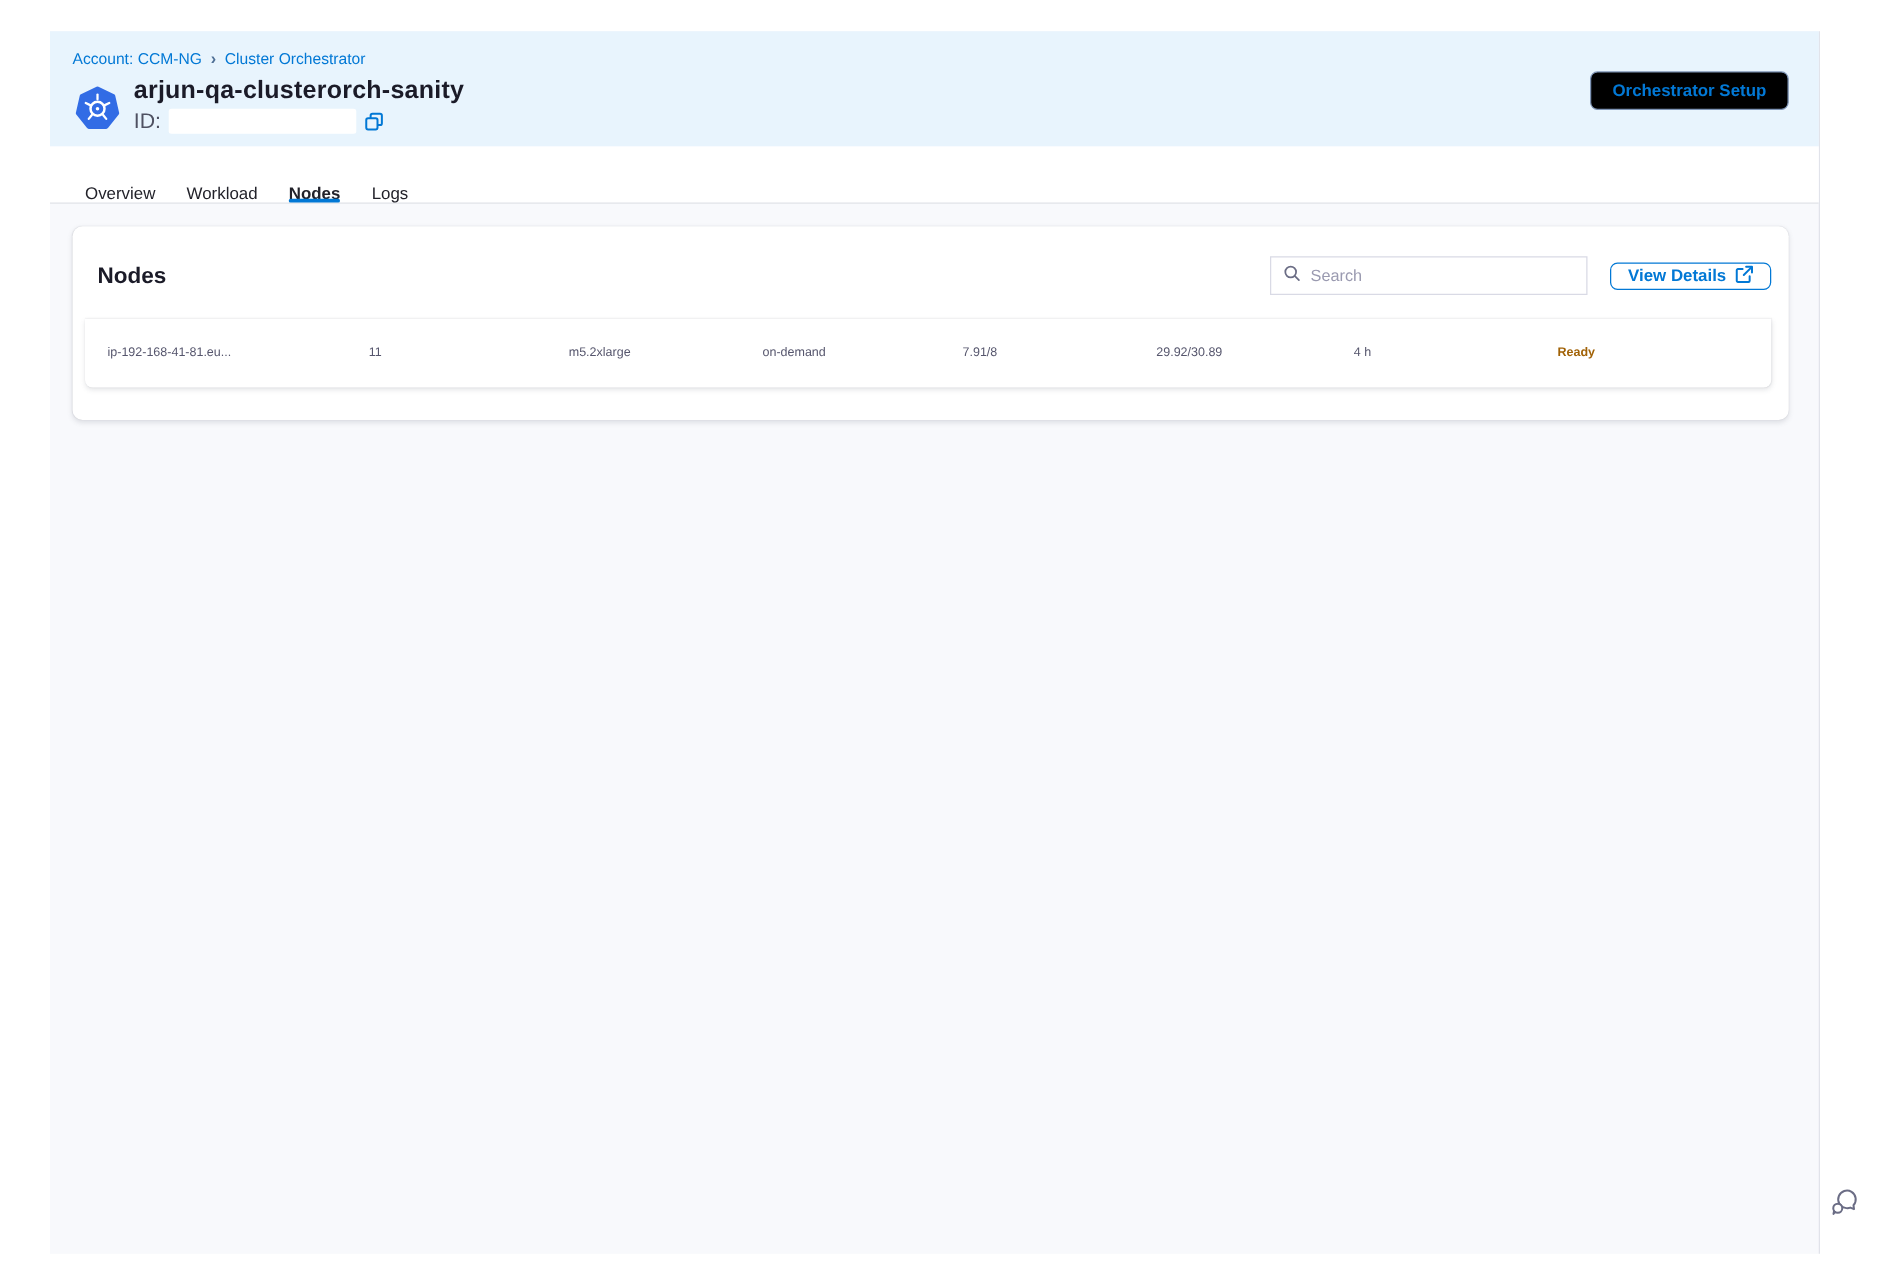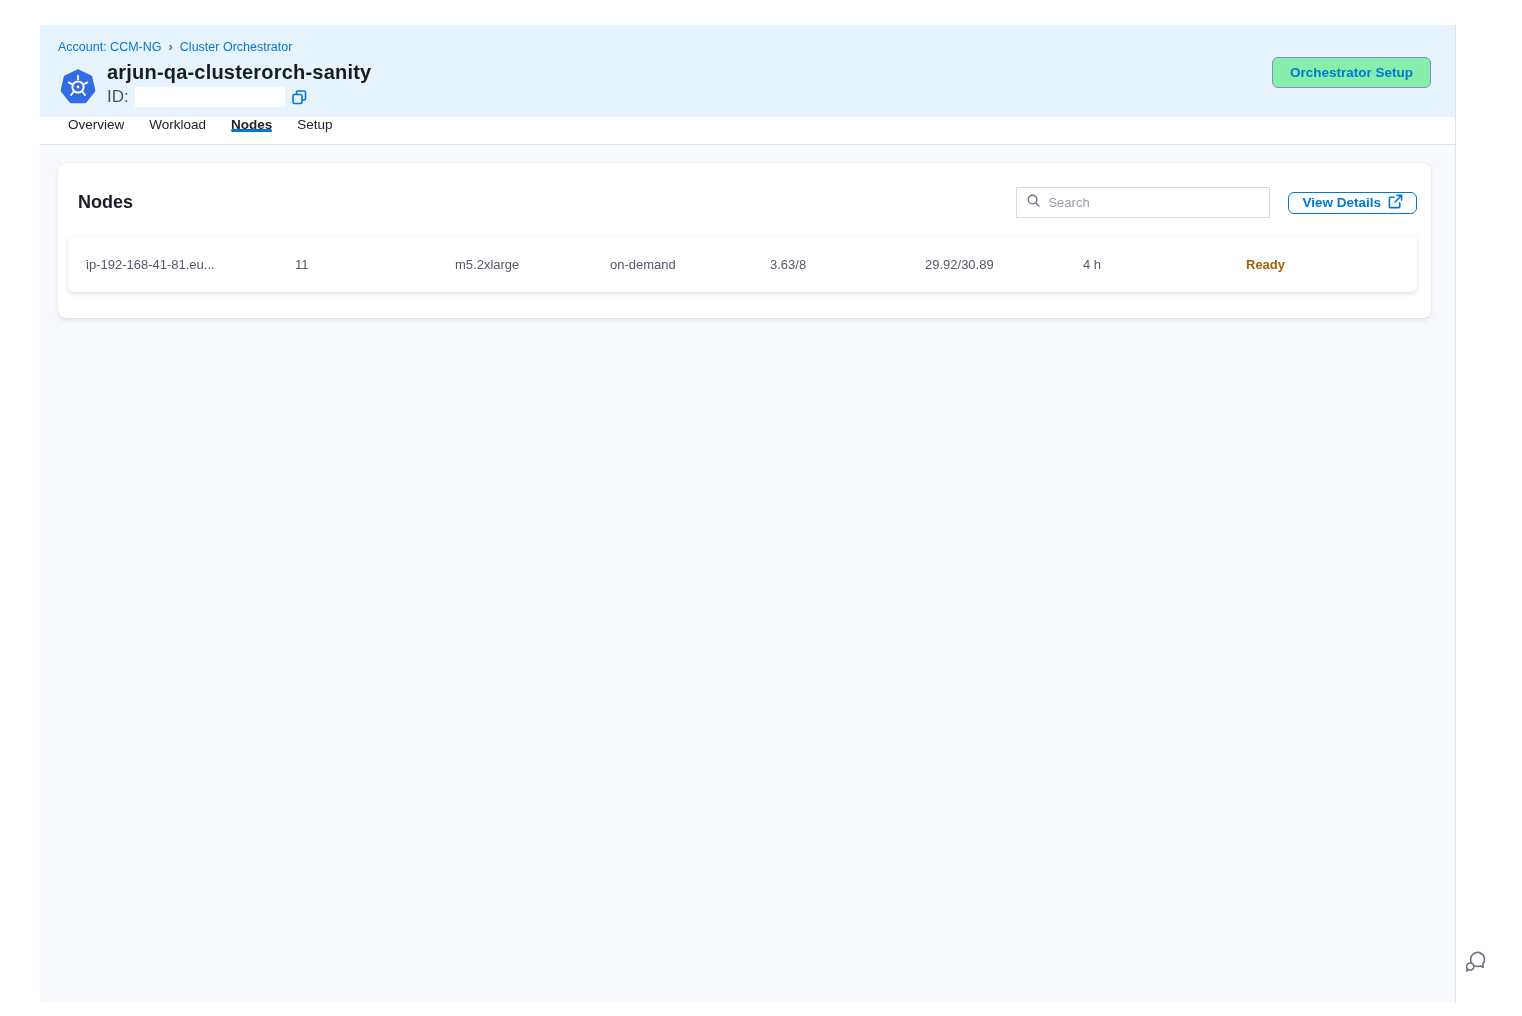"Orchestrator Setup" .setup-btn { background: #86efac -> #000000 }
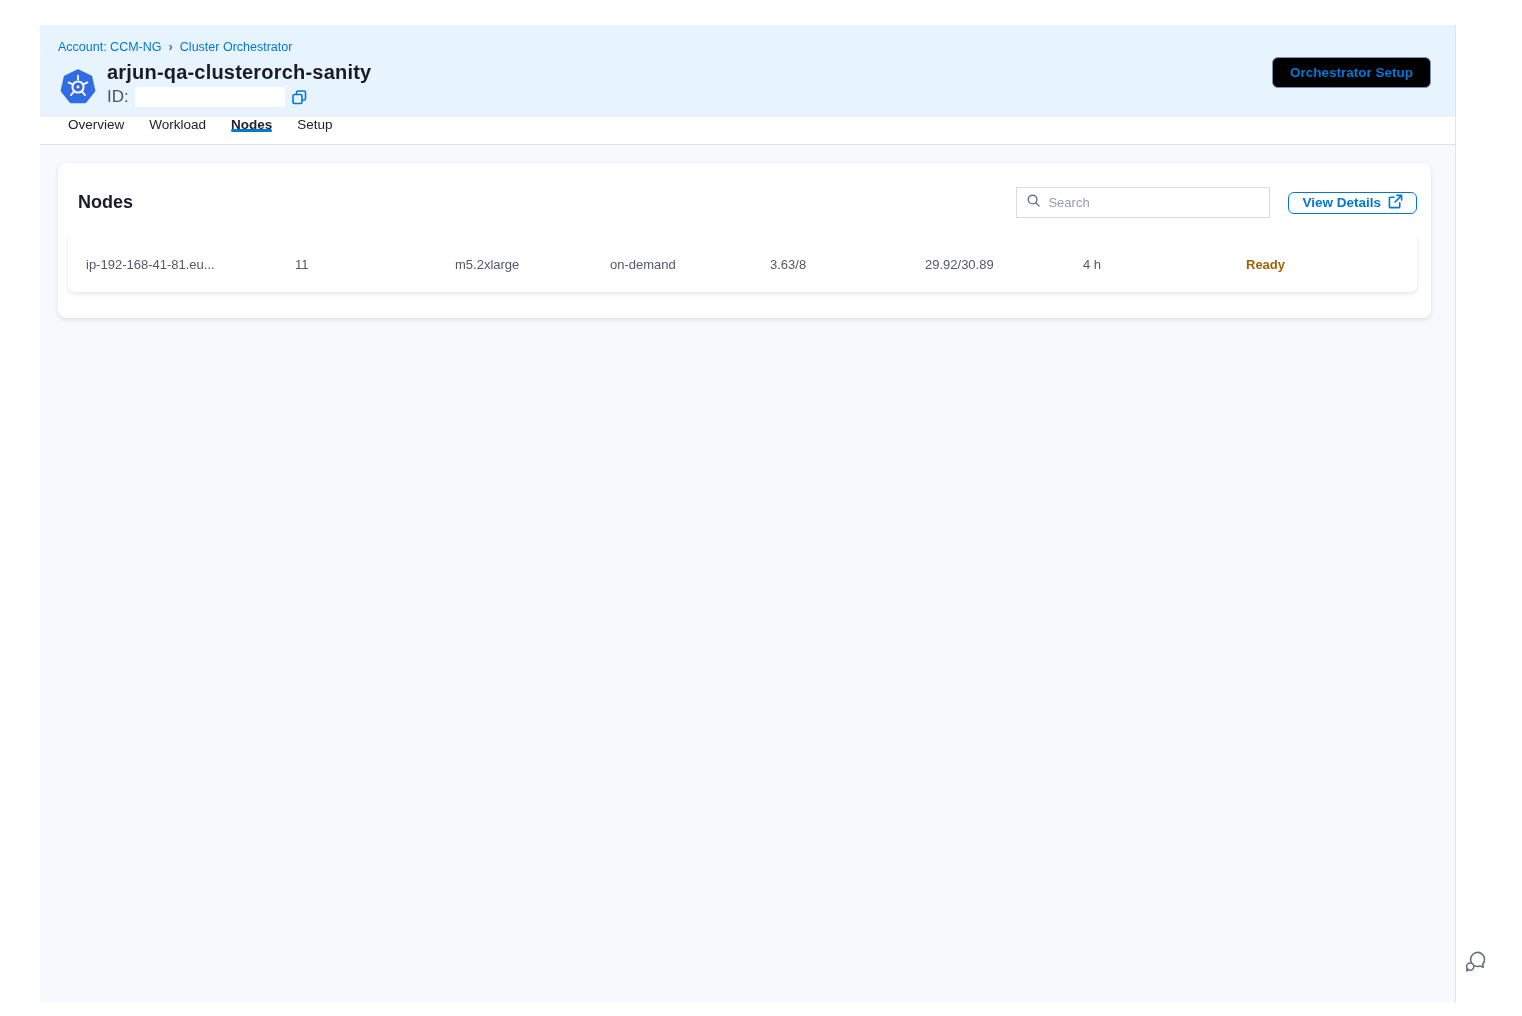"Overview" .tabbar { align-items: flex-start -> flex-end; height: 28px -> 46px }
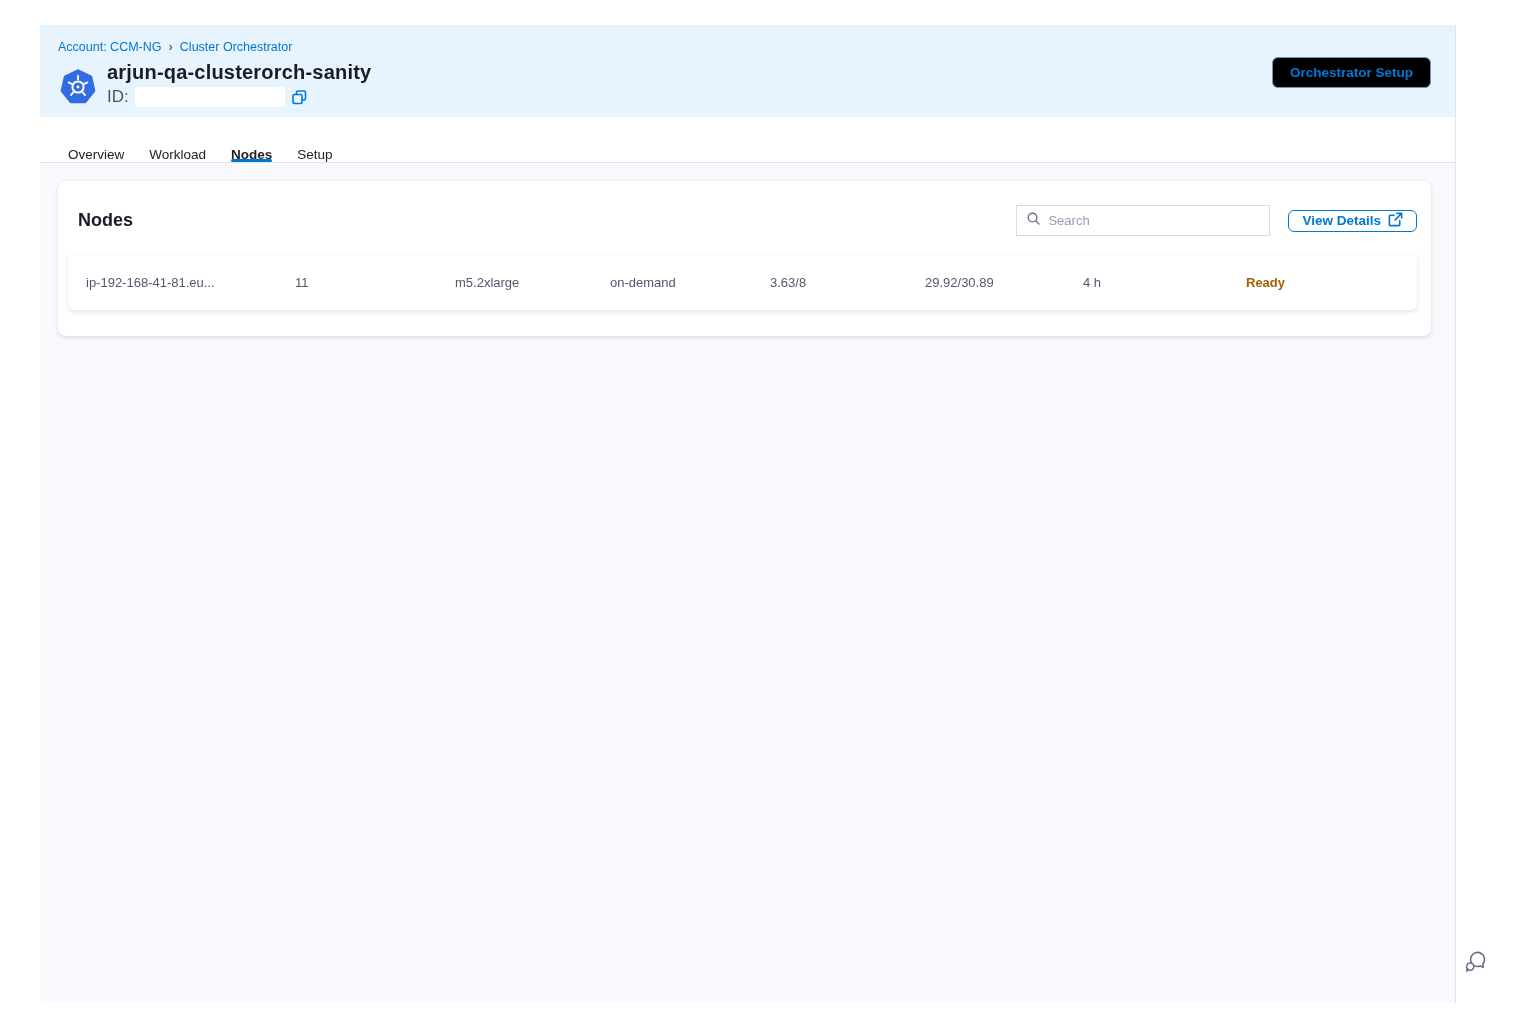"Setup" div.tab { text: Setup -> Logs }
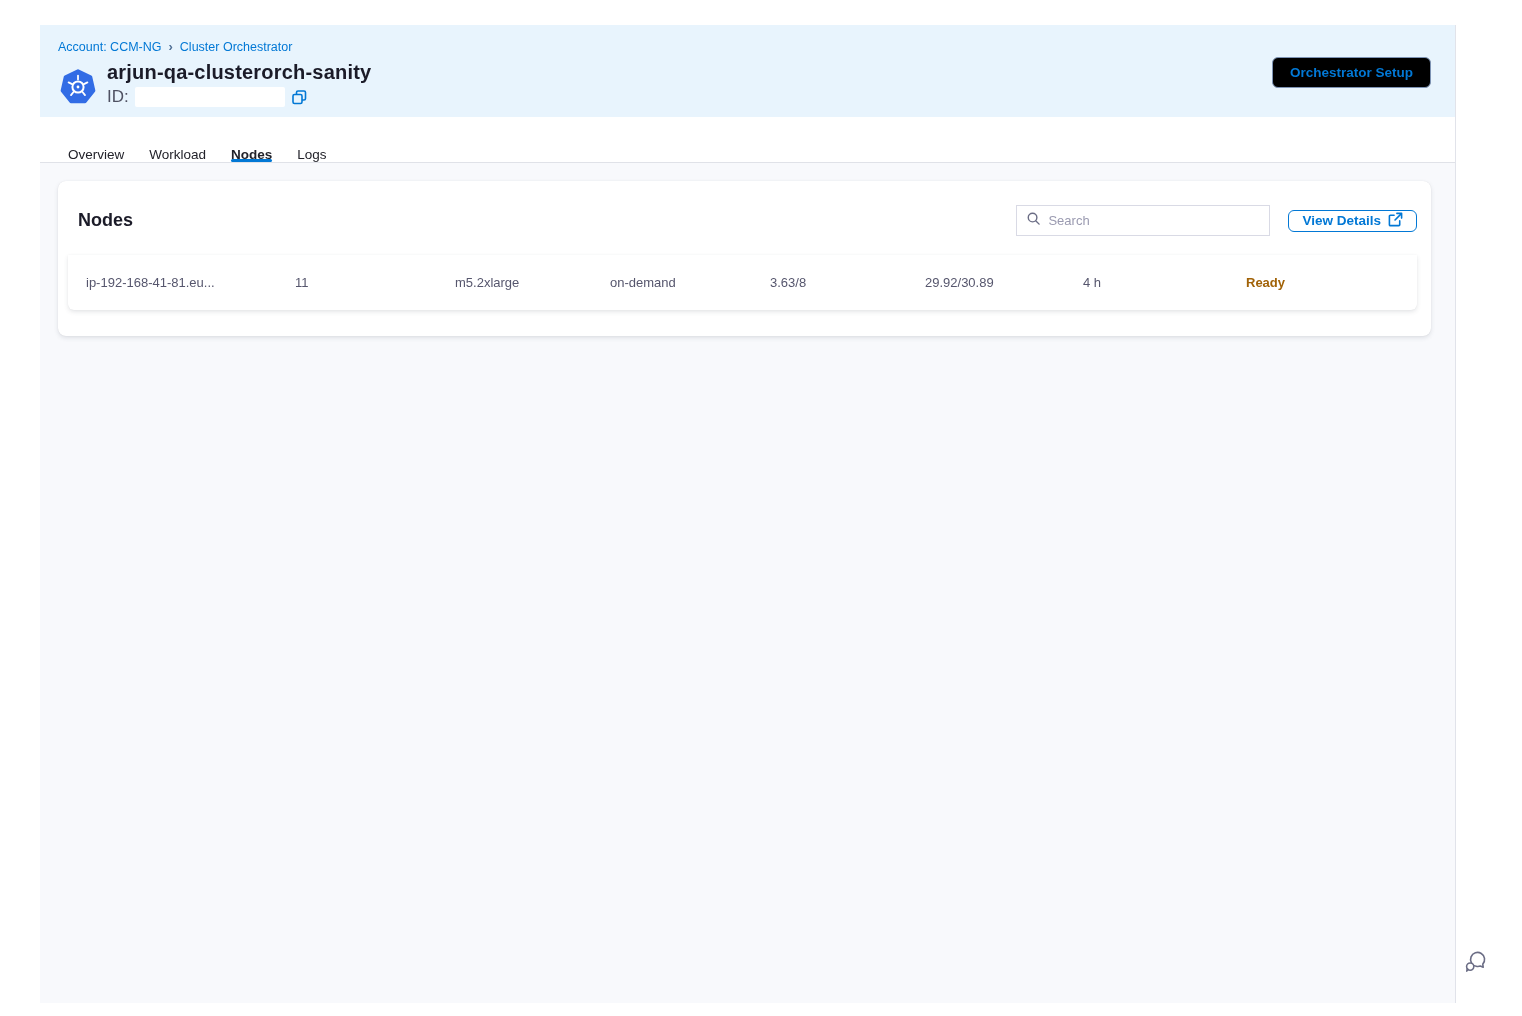"ip-192-168-41-81.eu..." .trow span { font-size: 13px -> 10px }
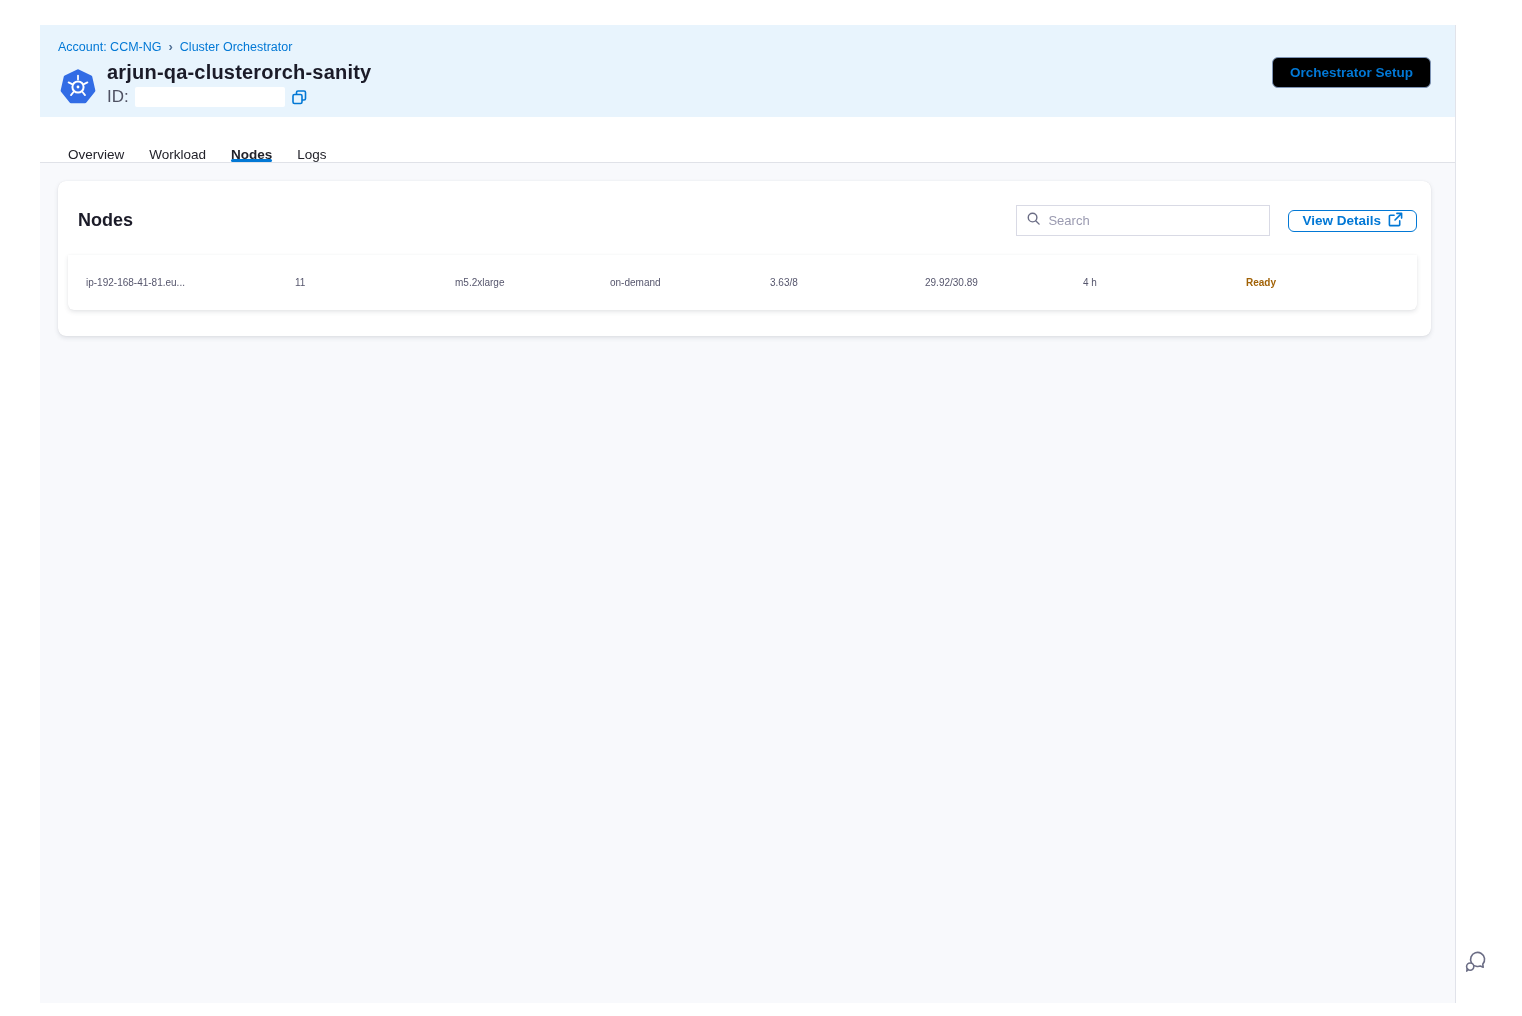"3.63/8" span { text: 3.63/8 -> 7.91/8 }
